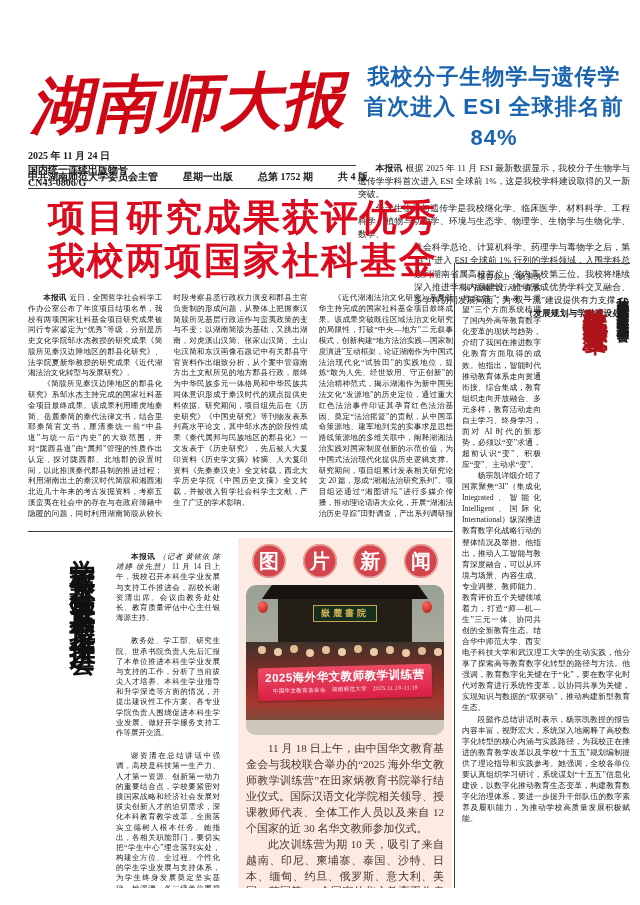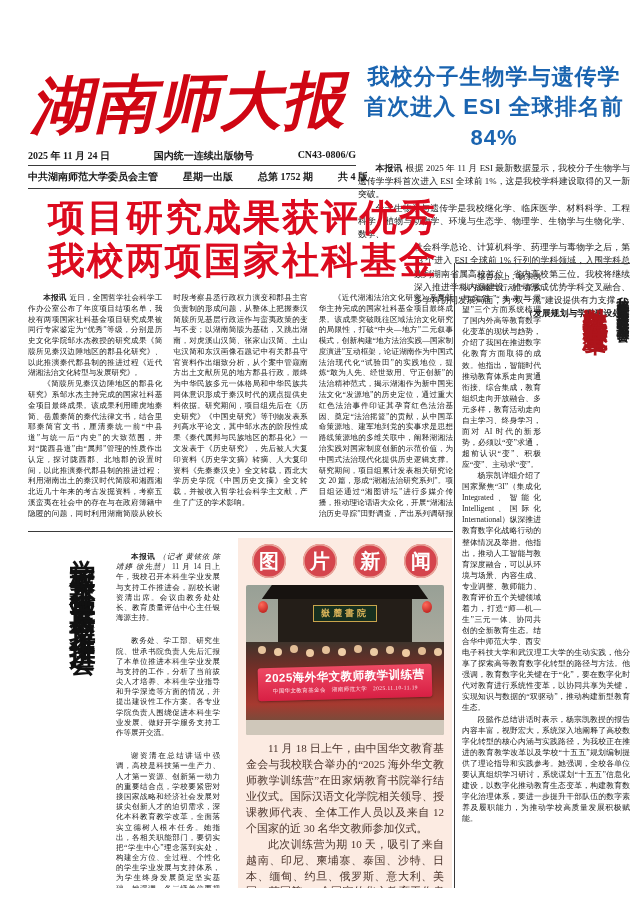"2025 年 11 月 24" .mast-row1 { flex-direction: none -> column }
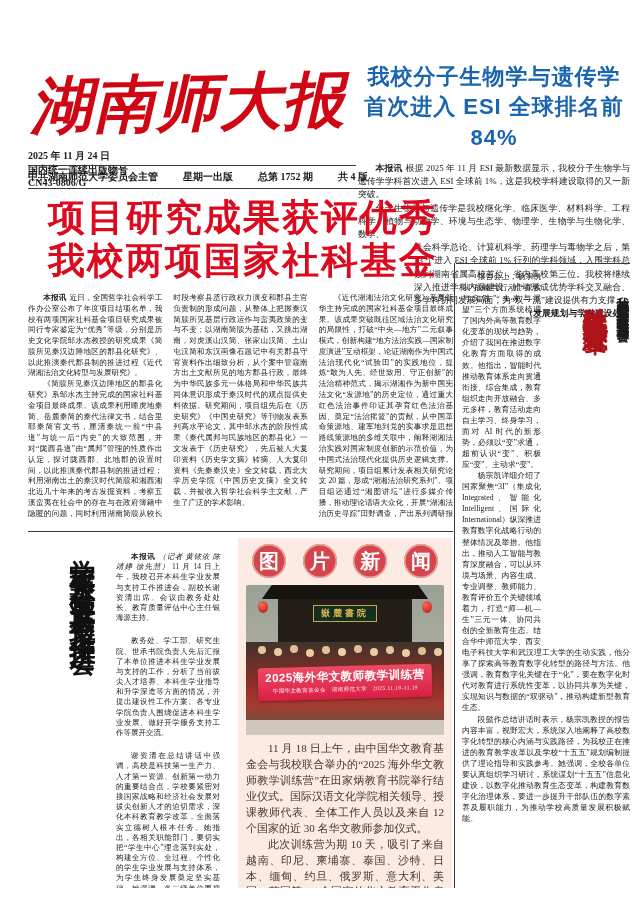"近日，全国哲学社会科学工作办公室公布了年度项目结项名单，我校有两项国家社科基金项" span { text: 以此推演秦代郡县制的推进过程 -> 法学院夏新华教授的研究成果 }
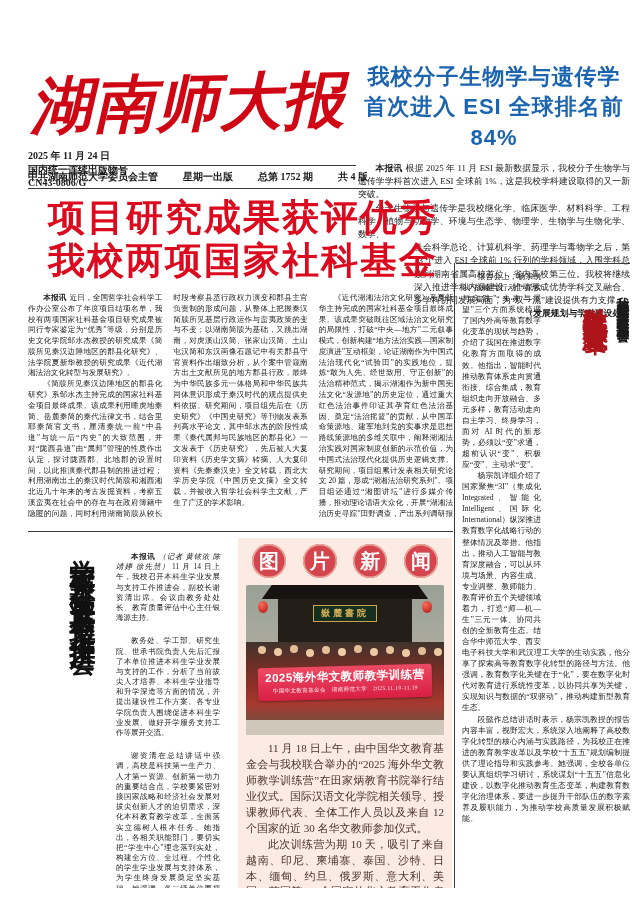"嶽麓書院" .pn-photo { border-radius: 2px -> 10px }
